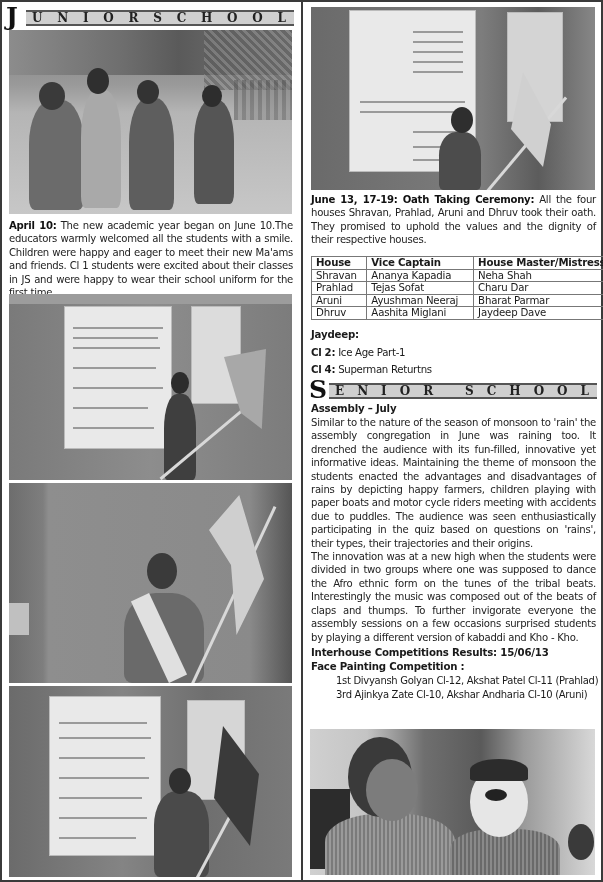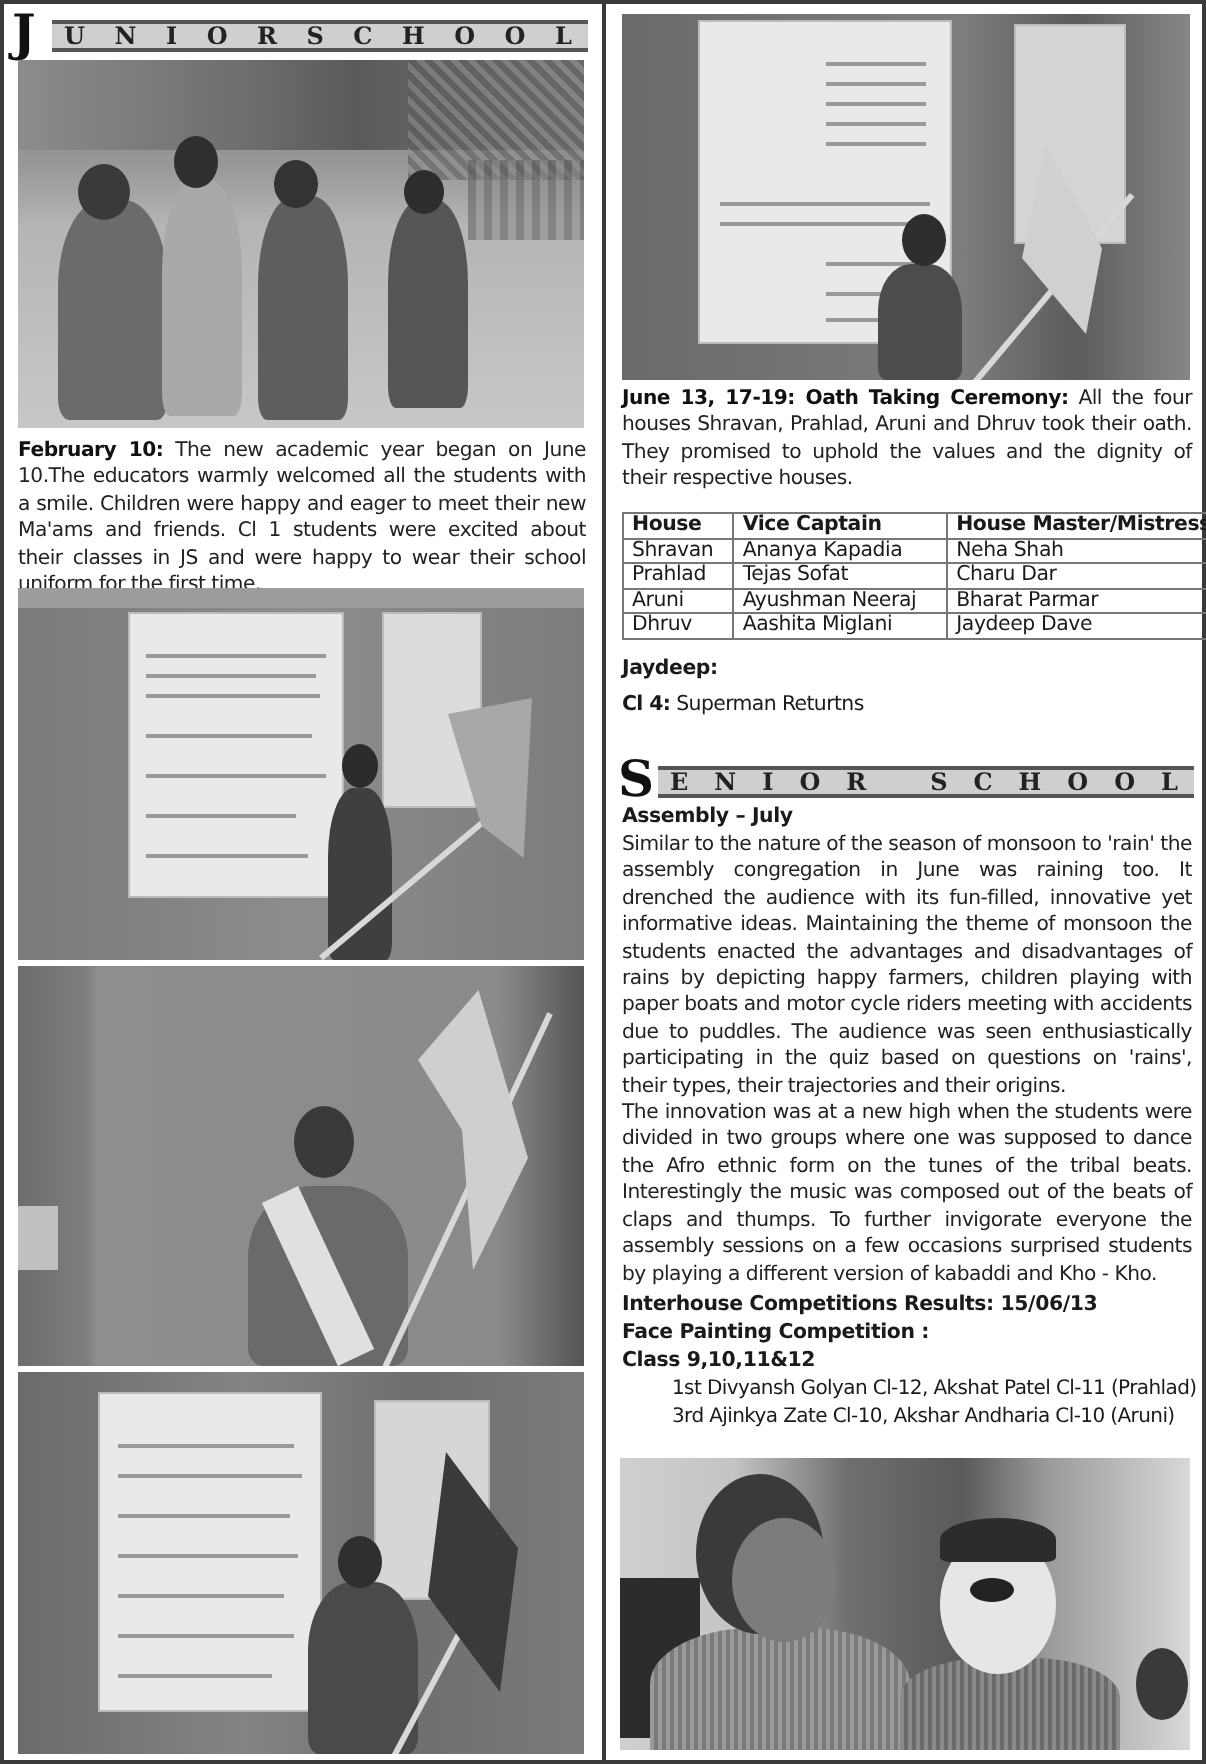"February 10:" b { text: February -> April }
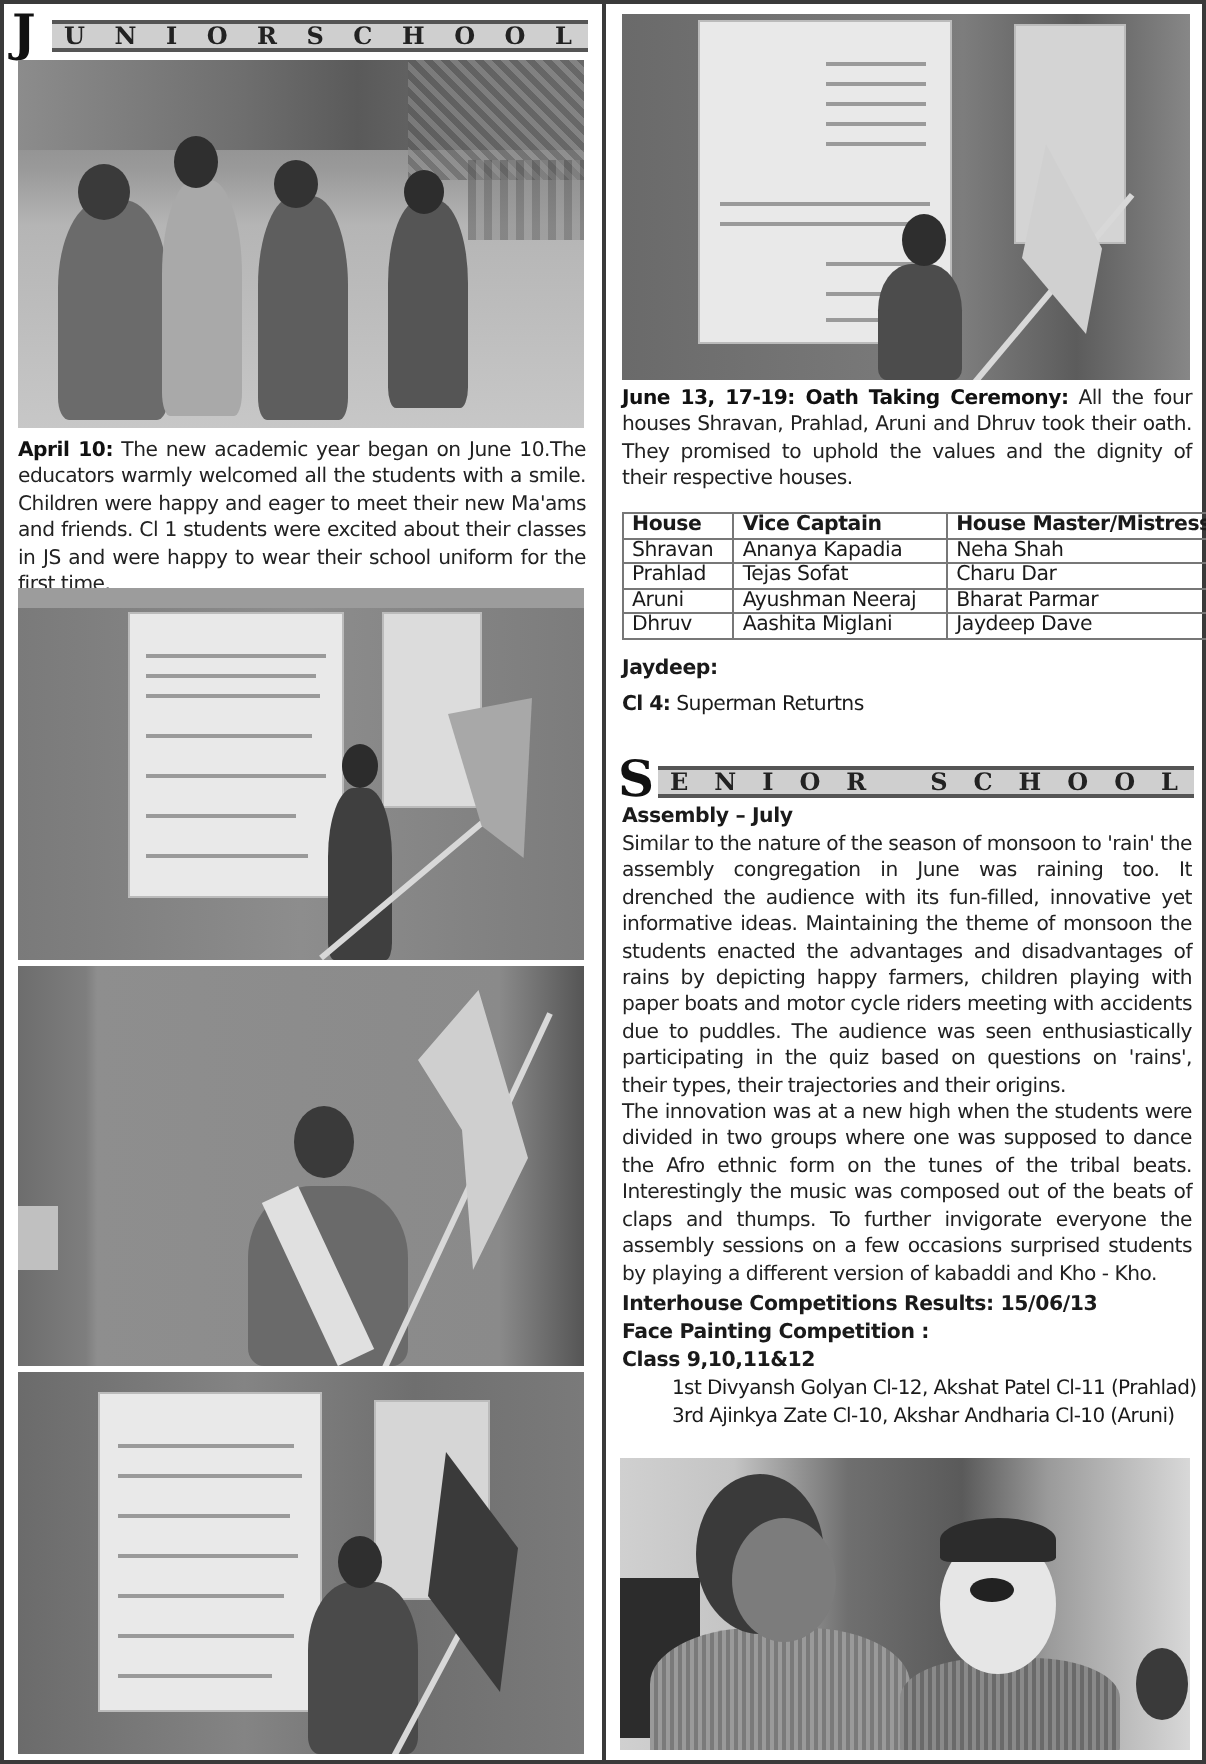"Cl 2: Ice Age Part-1" div.small { html: none -> <div><b>Cl 2:</b><span> Ice Age Part-1</span></div> }
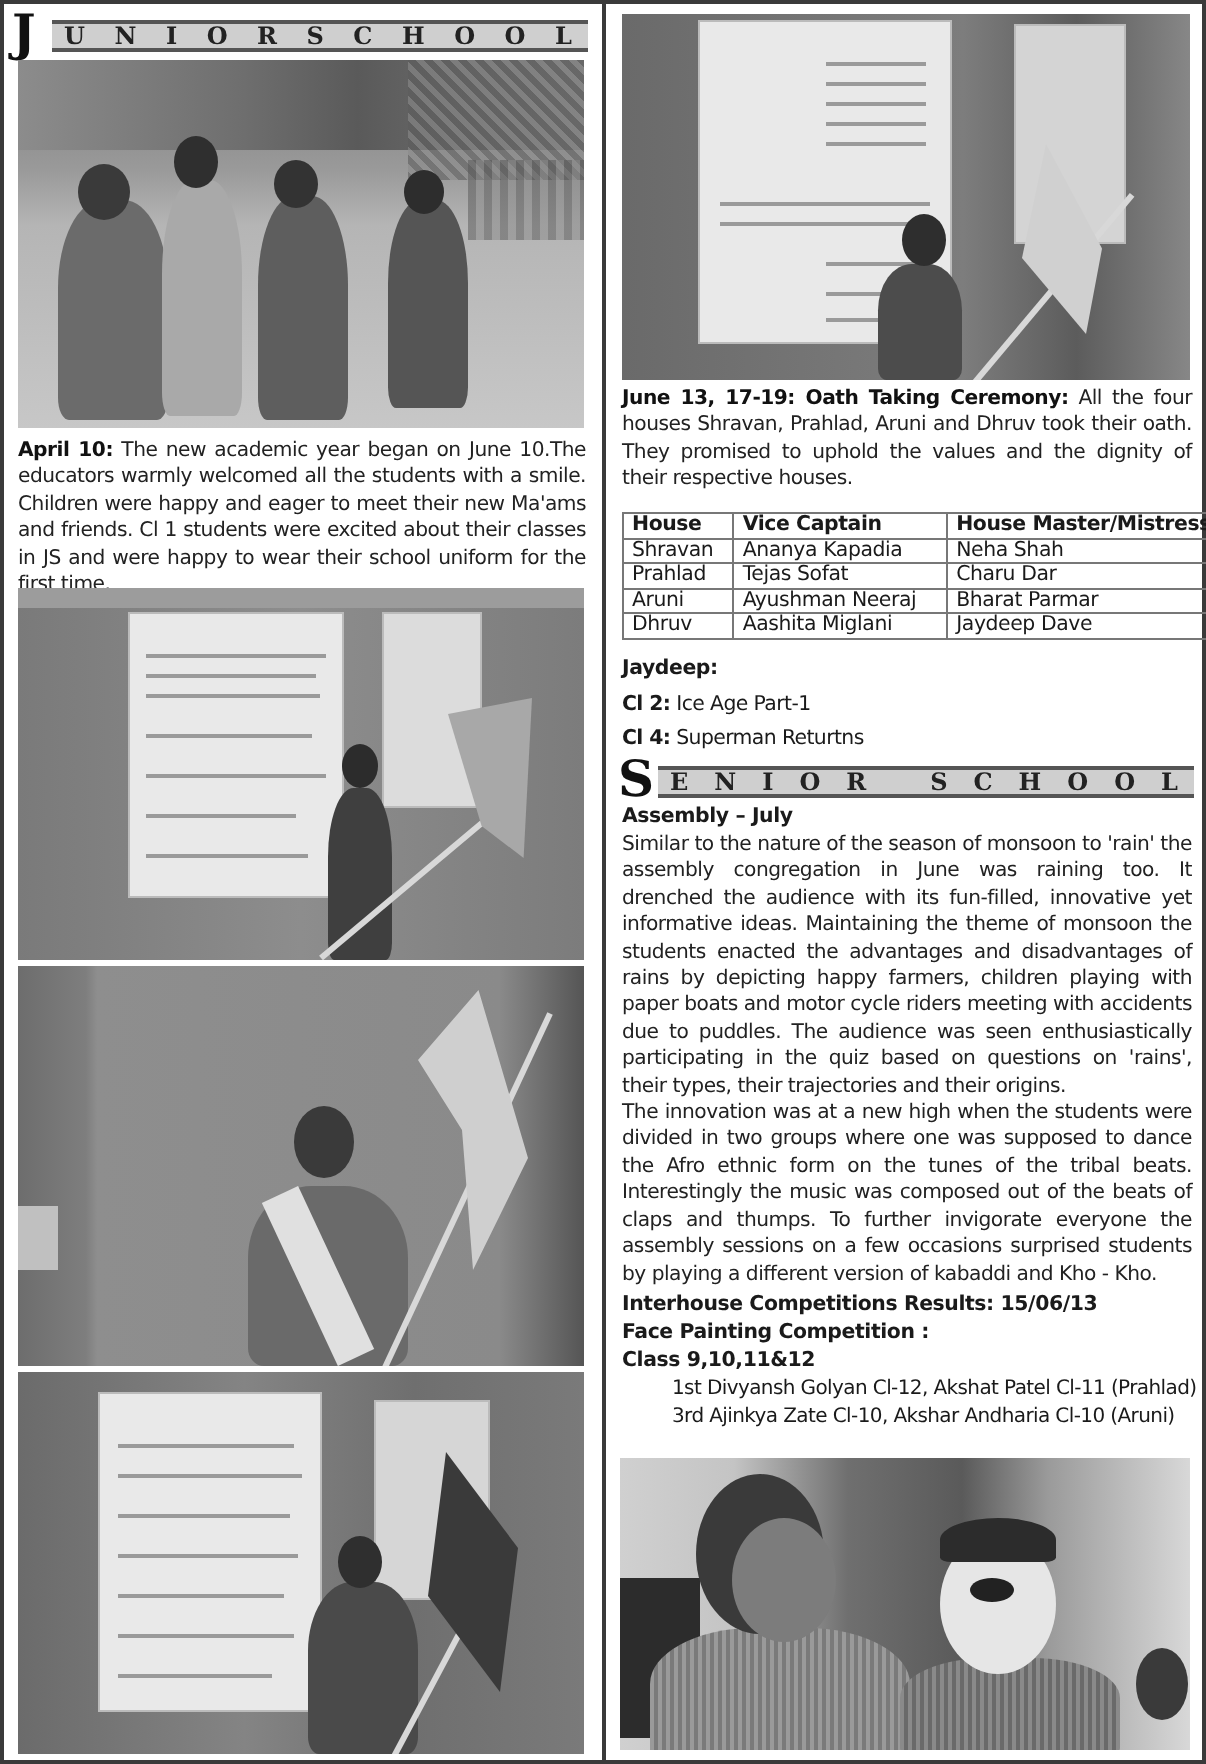"Class 9,10,11&12" div.label-b { html: <div>Class 9,10,11&amp;12</div> -> none }
